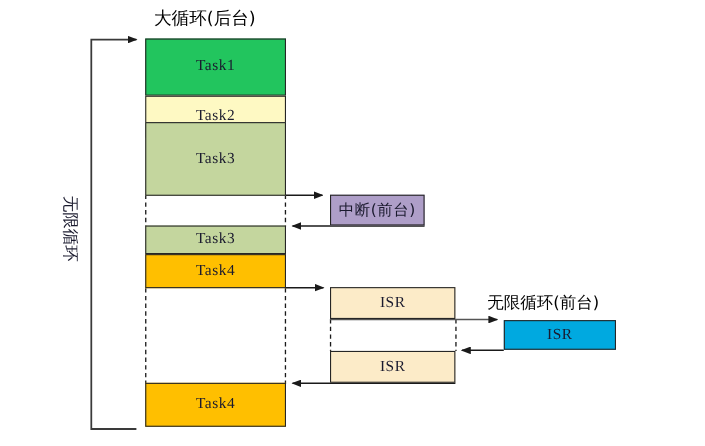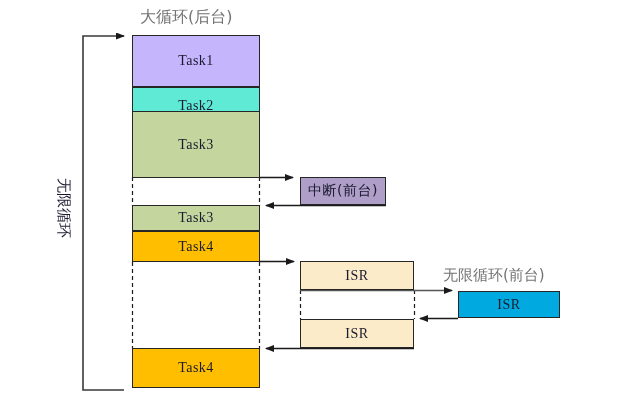"大循环(后台)" .label { color: #737373 -> #000000 }
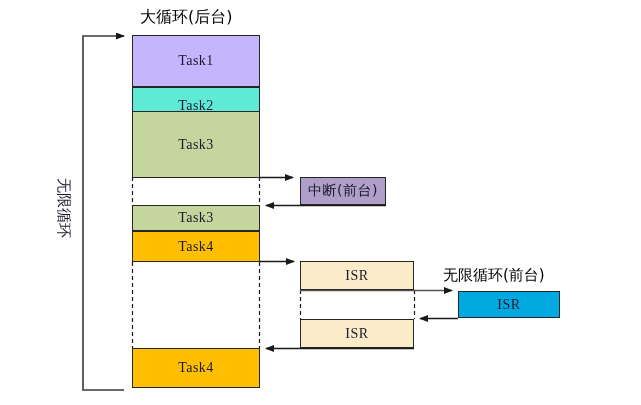"Task1" div.box { background: #c4b5fd -> #22c55e }
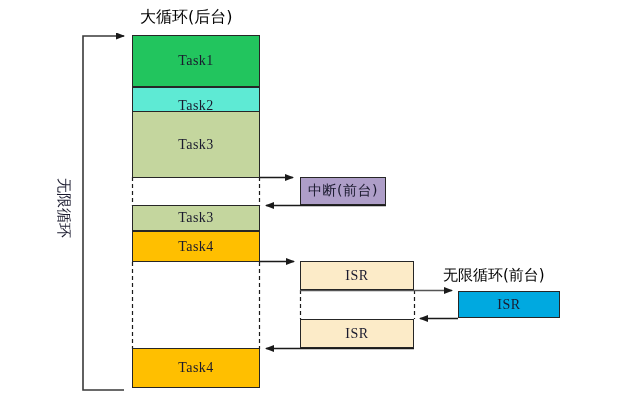"Task2" div.box { background: #5eead4 -> #fef9c3 }
